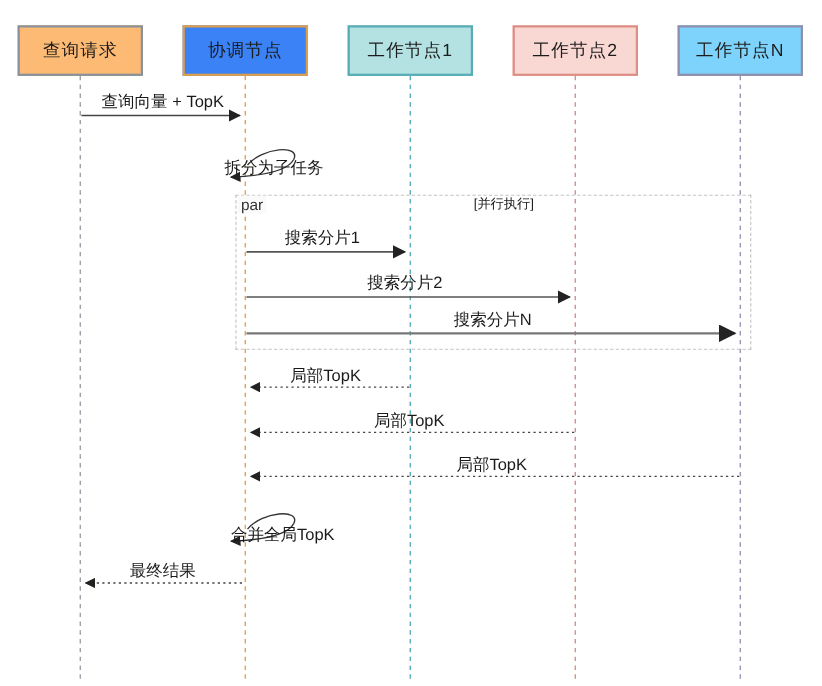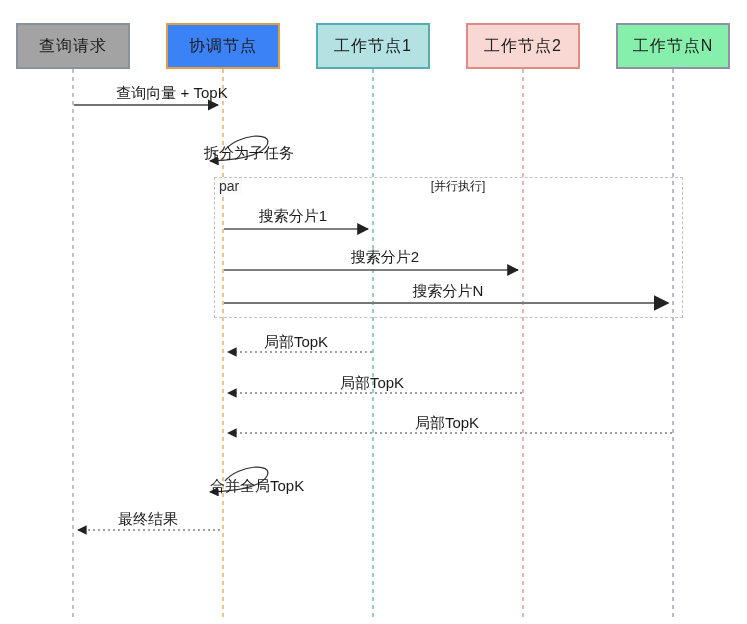"查询请求" .actor.a0 { background: #a3a3a3 -> #fdba74 }
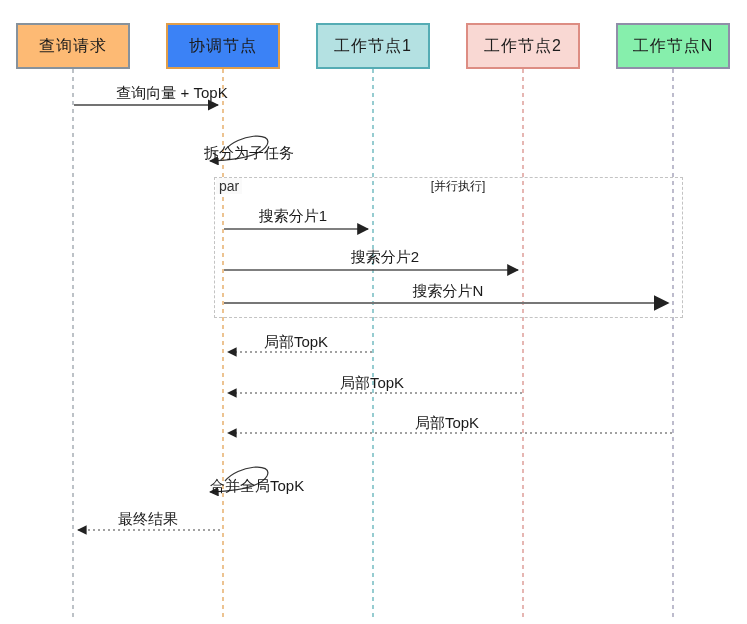"工作节点N" .actor.a4 { background: #86efac -> #7dd3fc }
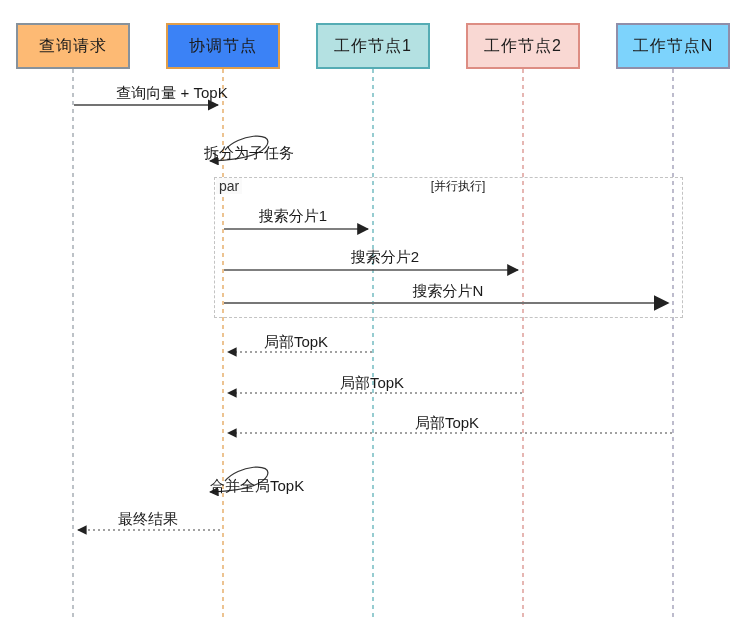"查询向量 + TopK" div.msg { margin-left: 24px -> none }
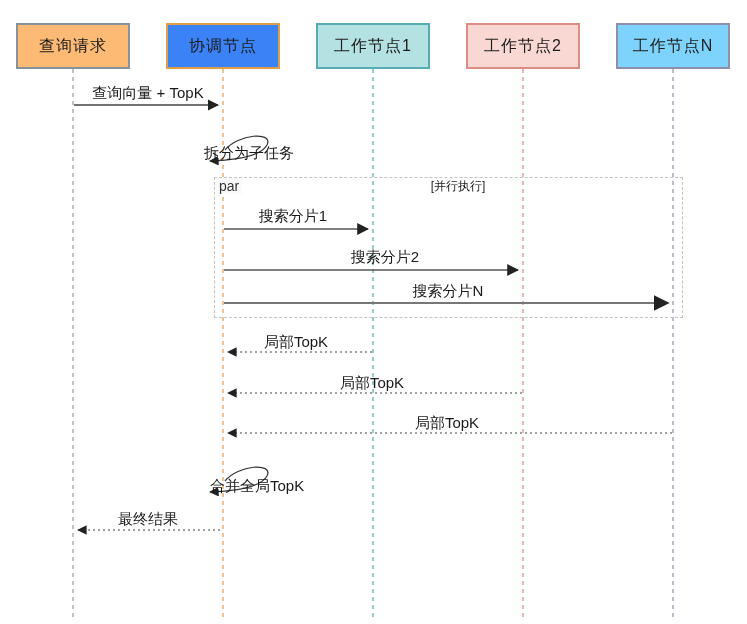"搜索分片2" div.msg { left: 385px -> 368px }
